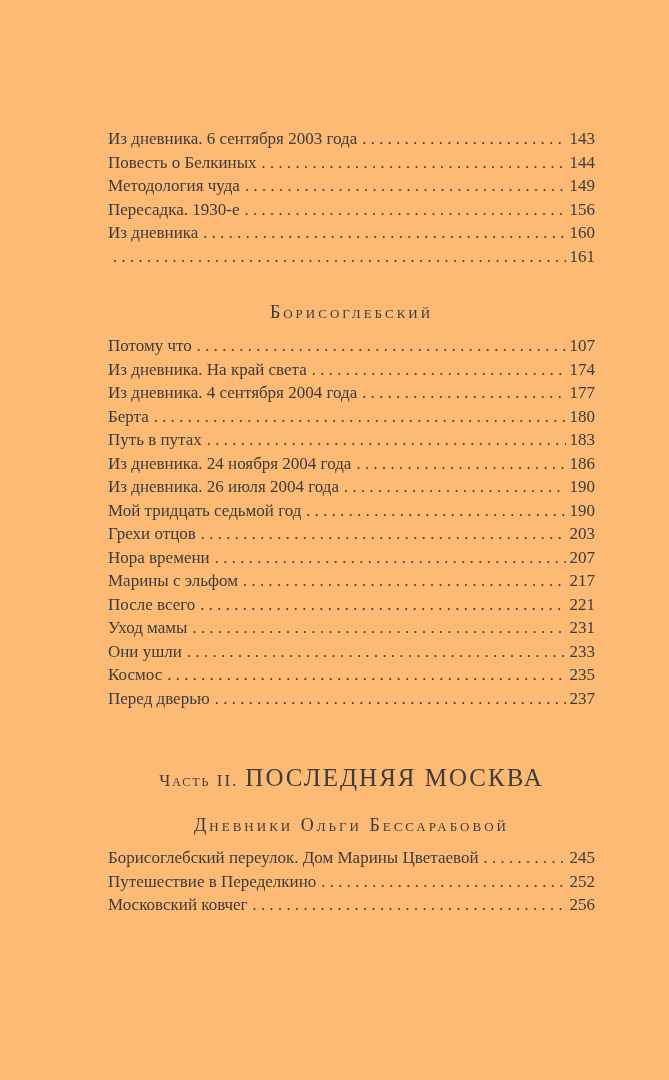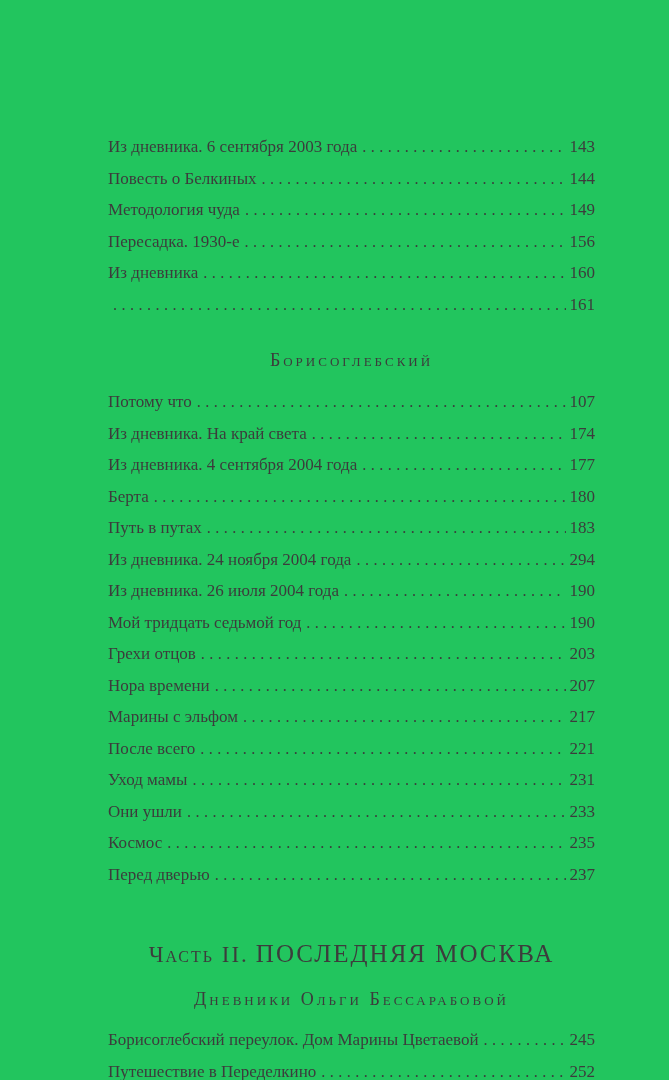"Из дневника. 6 сентября 2003" .page { background: #22c55e -> #fdba74 }
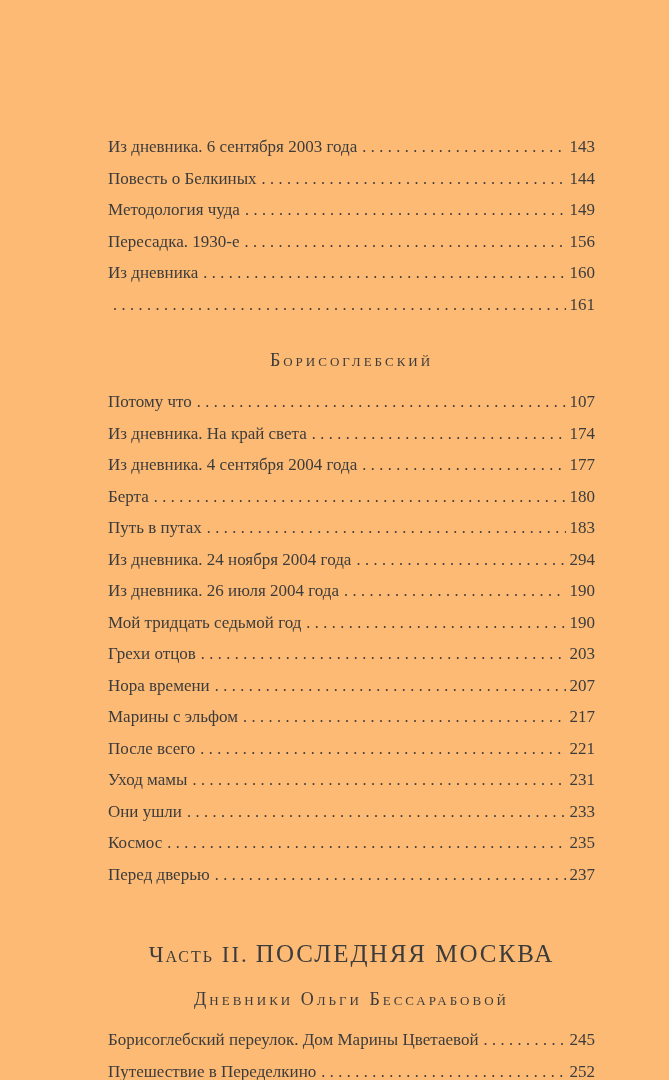"143" .p { margin-top: 8px -> none }
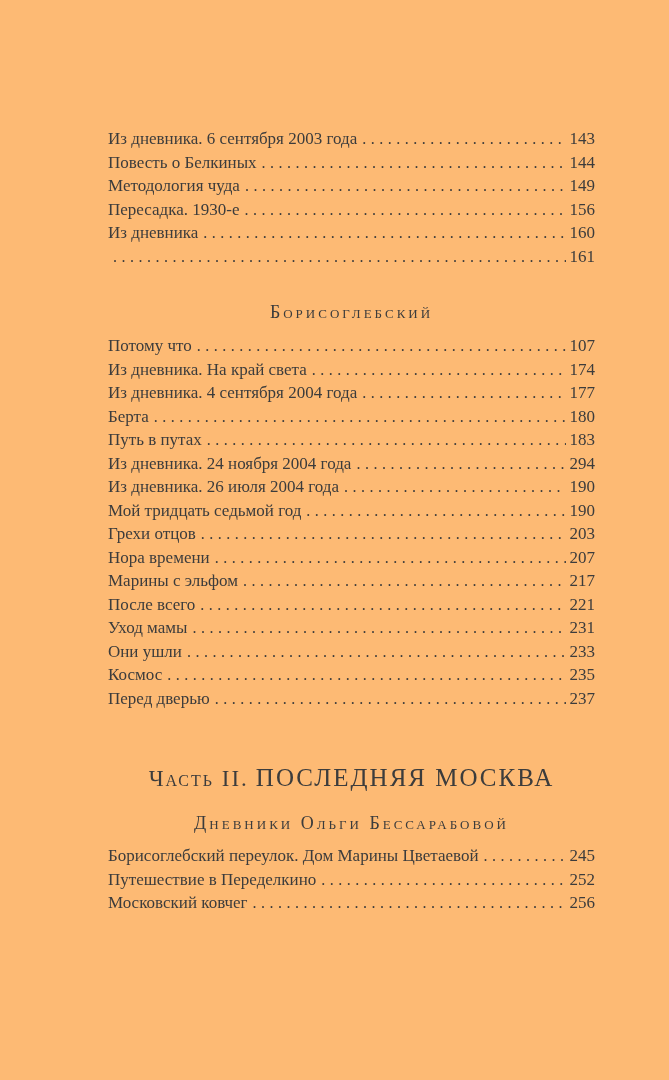"294" span.p { text: 294 -> 186 }
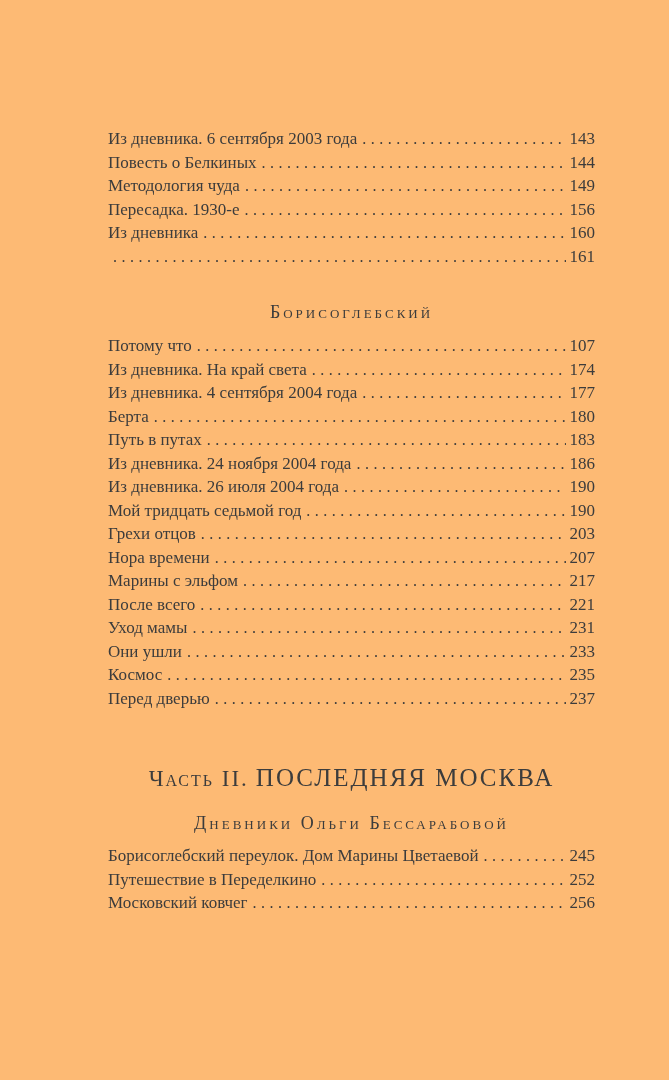"Часть II." .part-label { font-size: 23px -> 17px }
